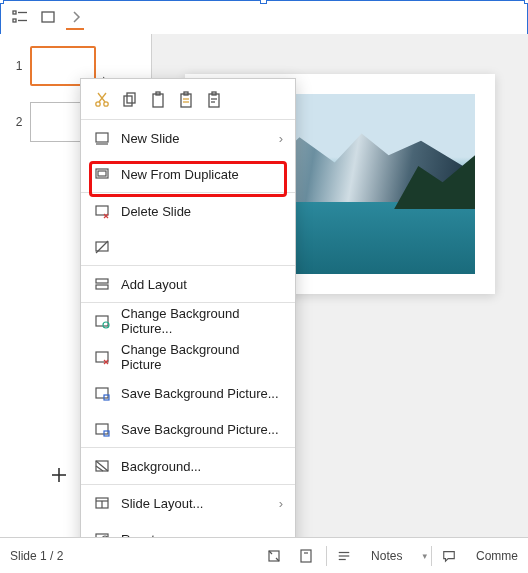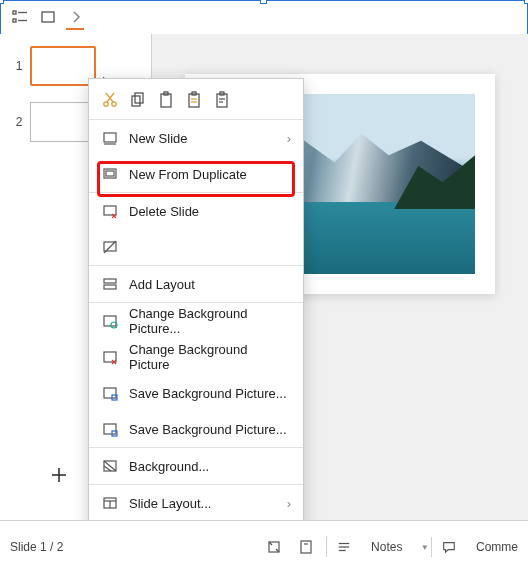"New Slide" .context { margin-left: 8px -> none }
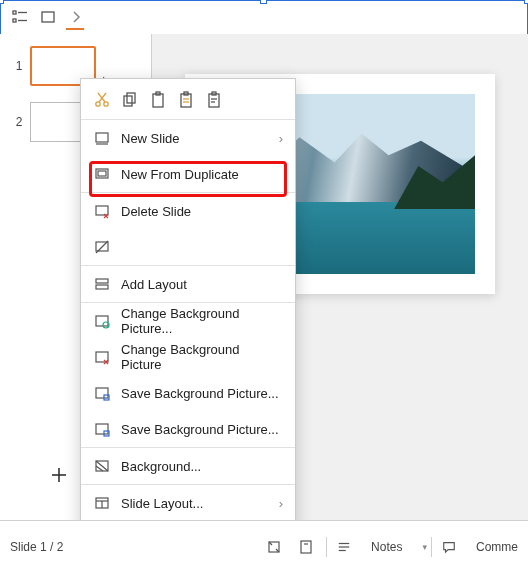"Slide 1 / 2" .statusbar { height: 53px -> 36px }
